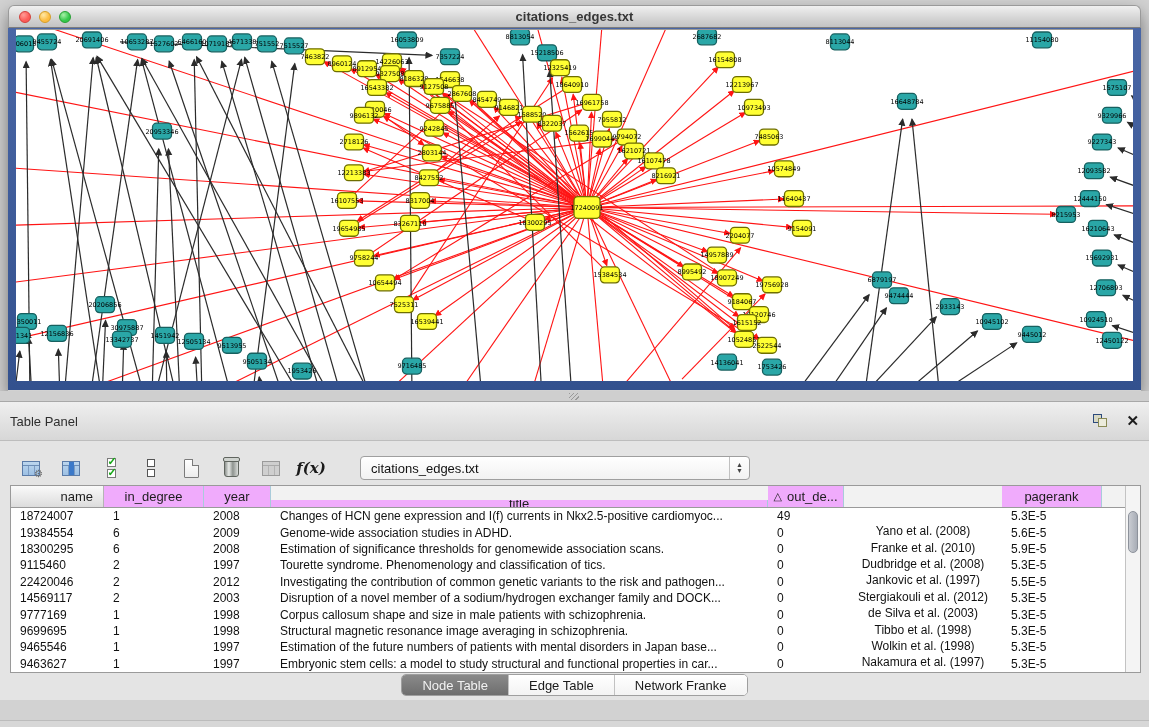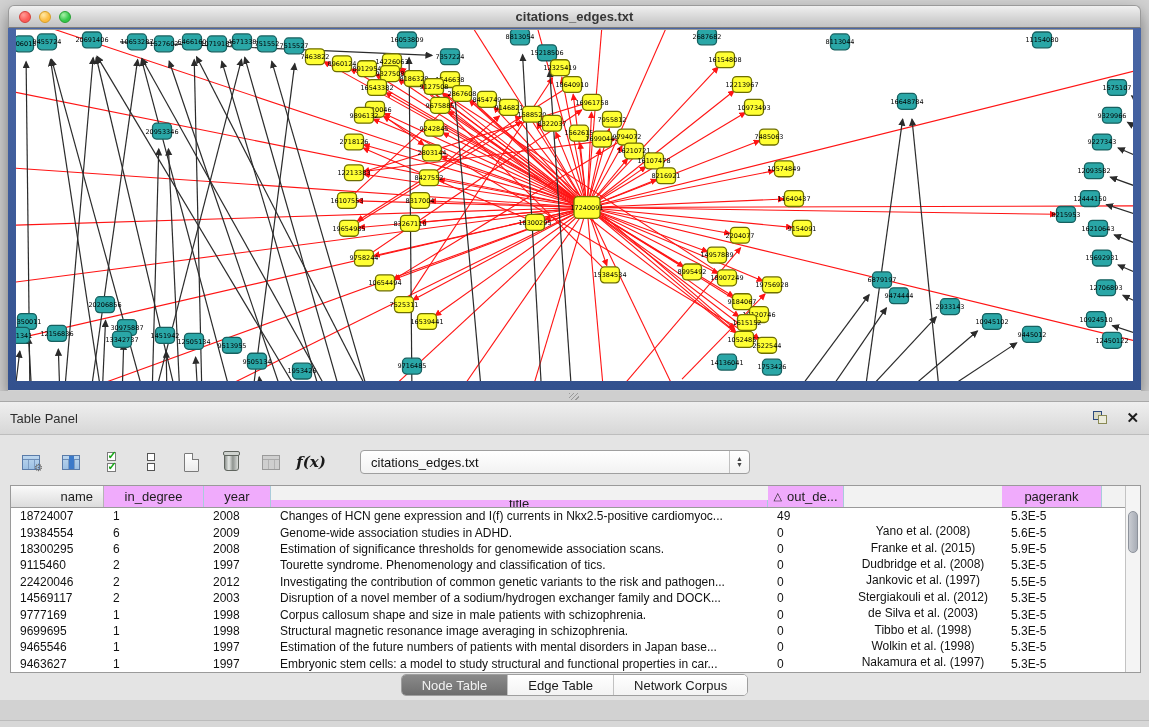"Table Panel" .panel-header { height: 34px -> 40px }
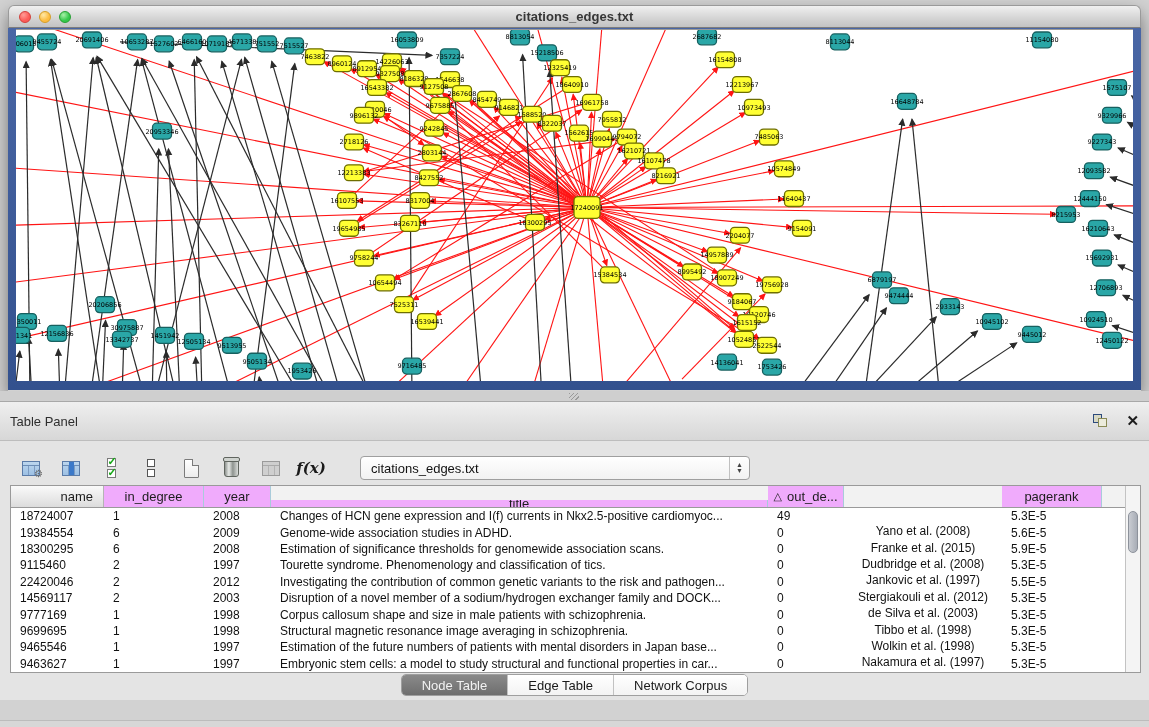"Franke et al. (2015)" div.td { text: 2015 -> 2010 }
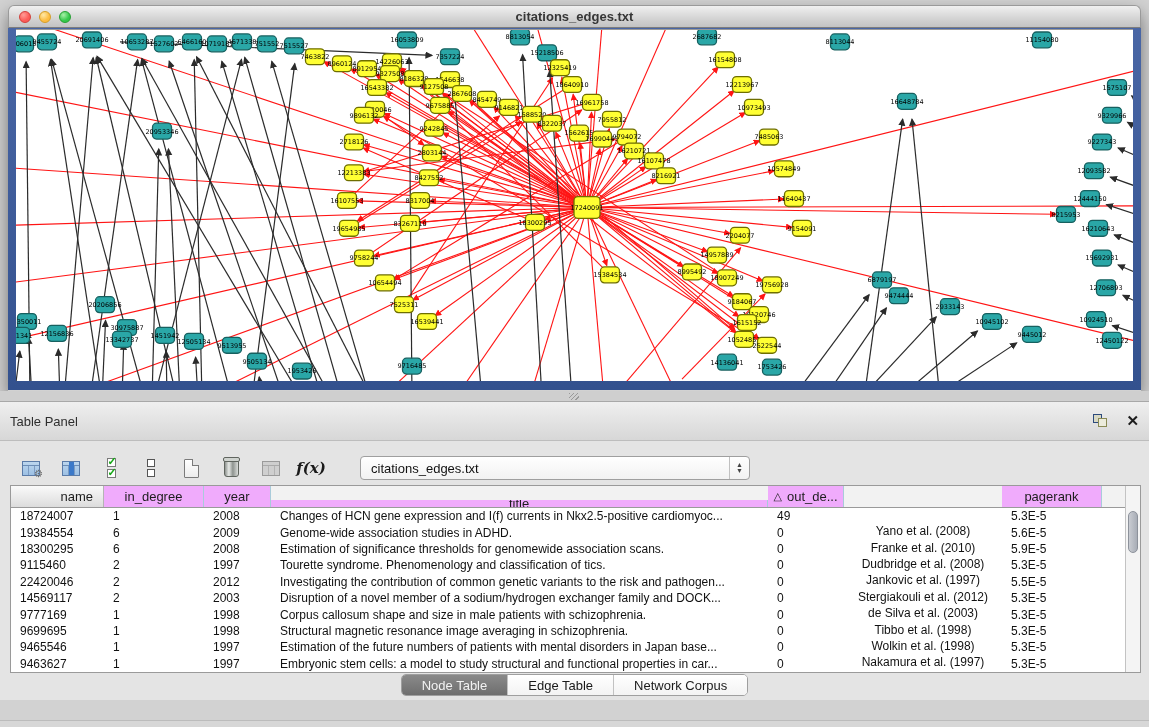"Network Corpus" div.seg { text: Corpus -> Franke }
